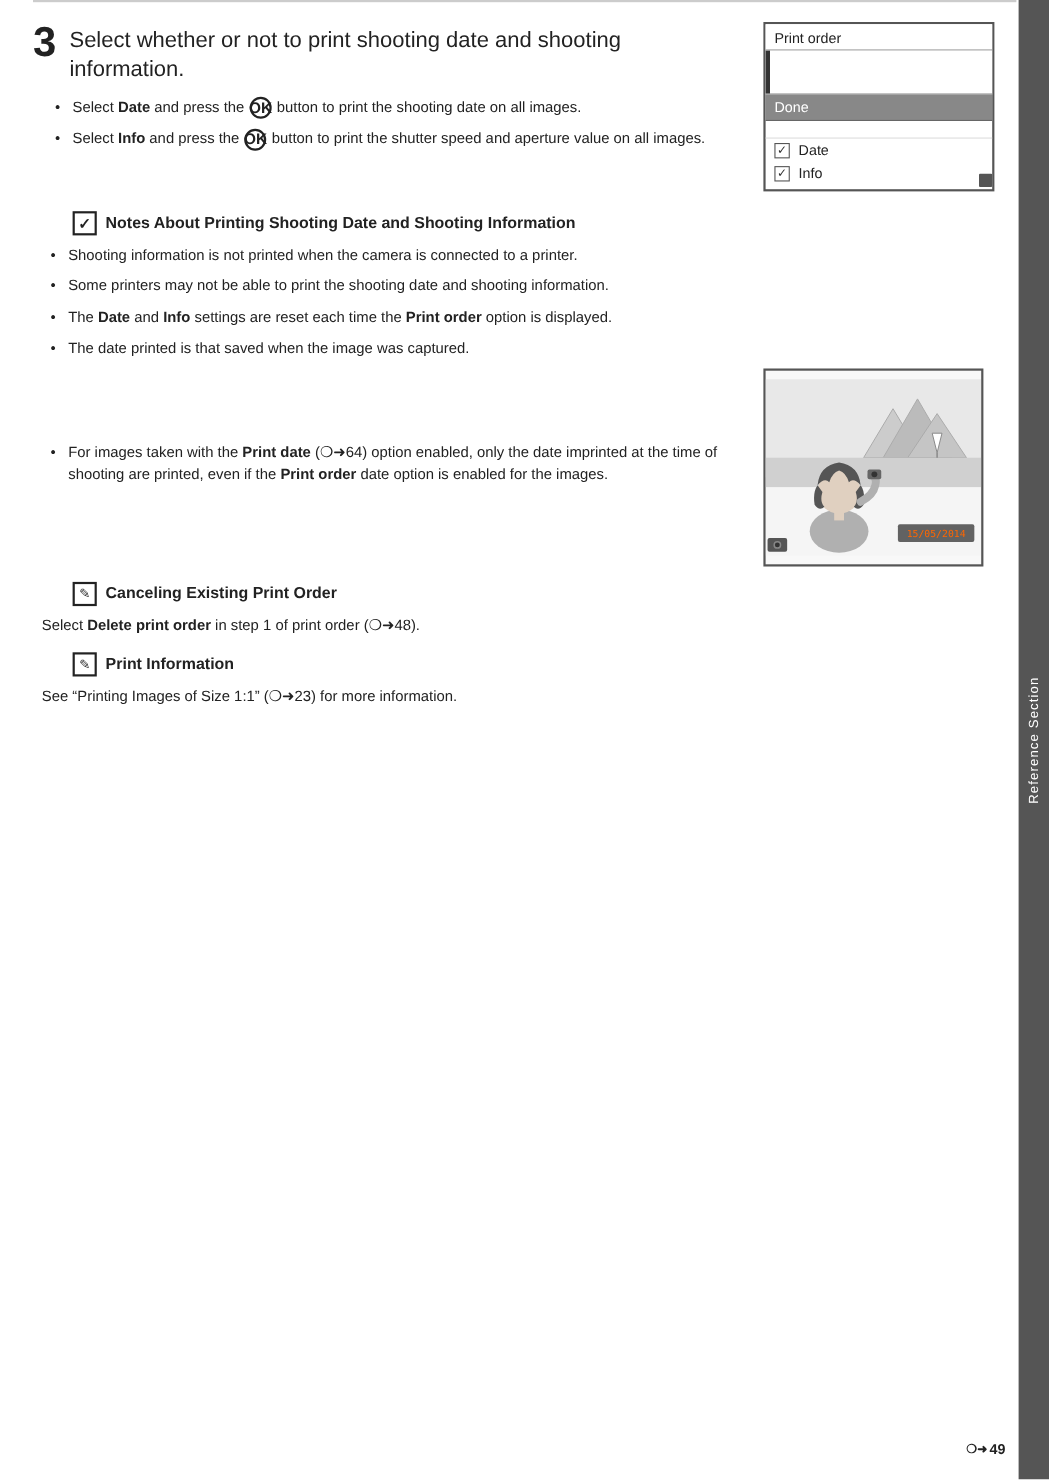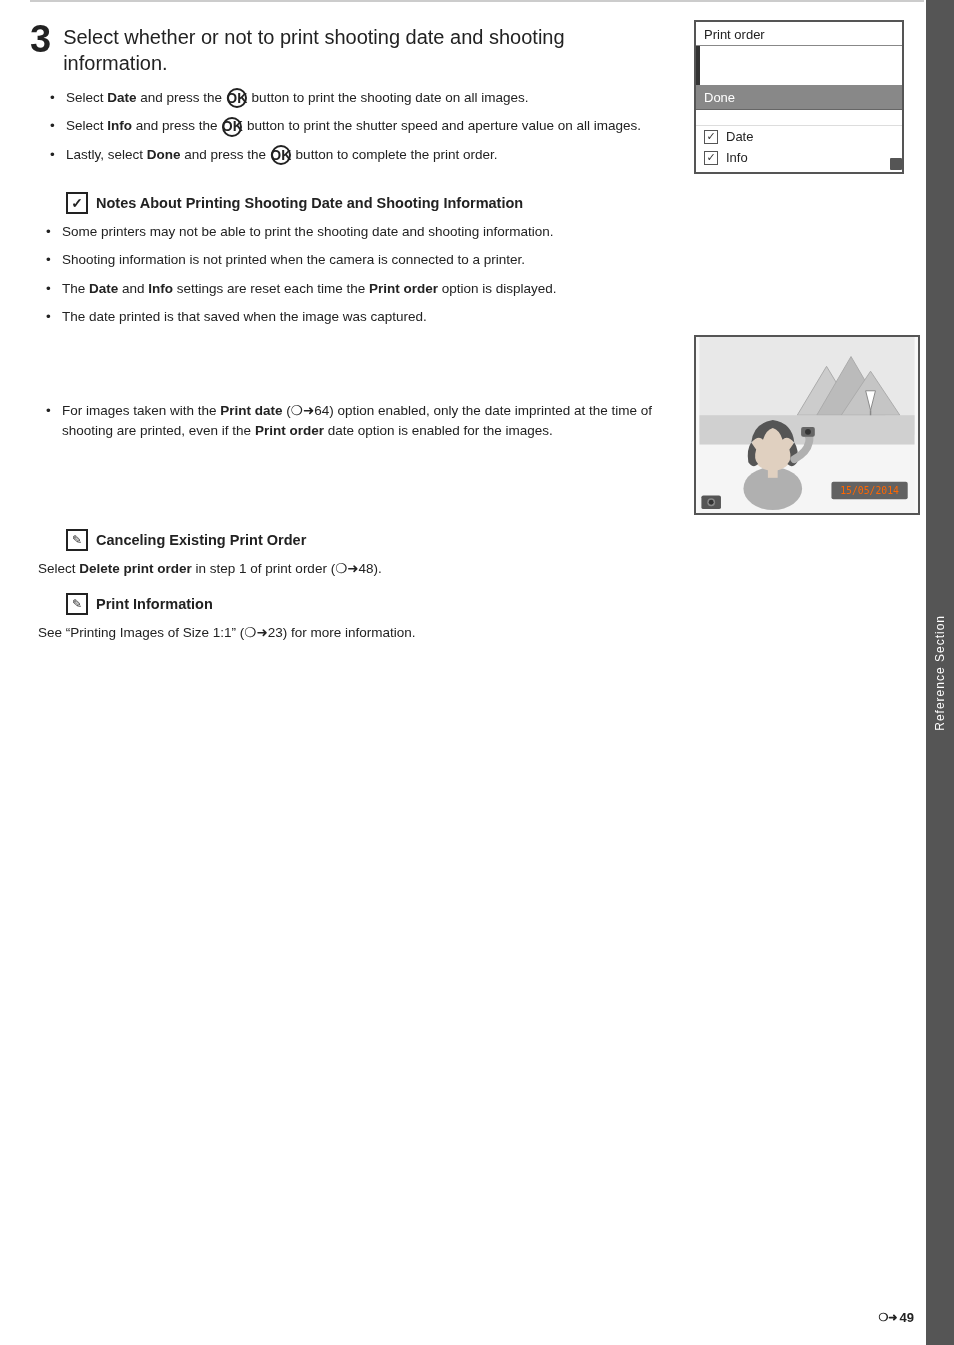"Lastly, select Done and press" li { html: <li> Lastly, select <span>Done</span> and press the <span>OK</span> button to complete the print order. </li> -> none }
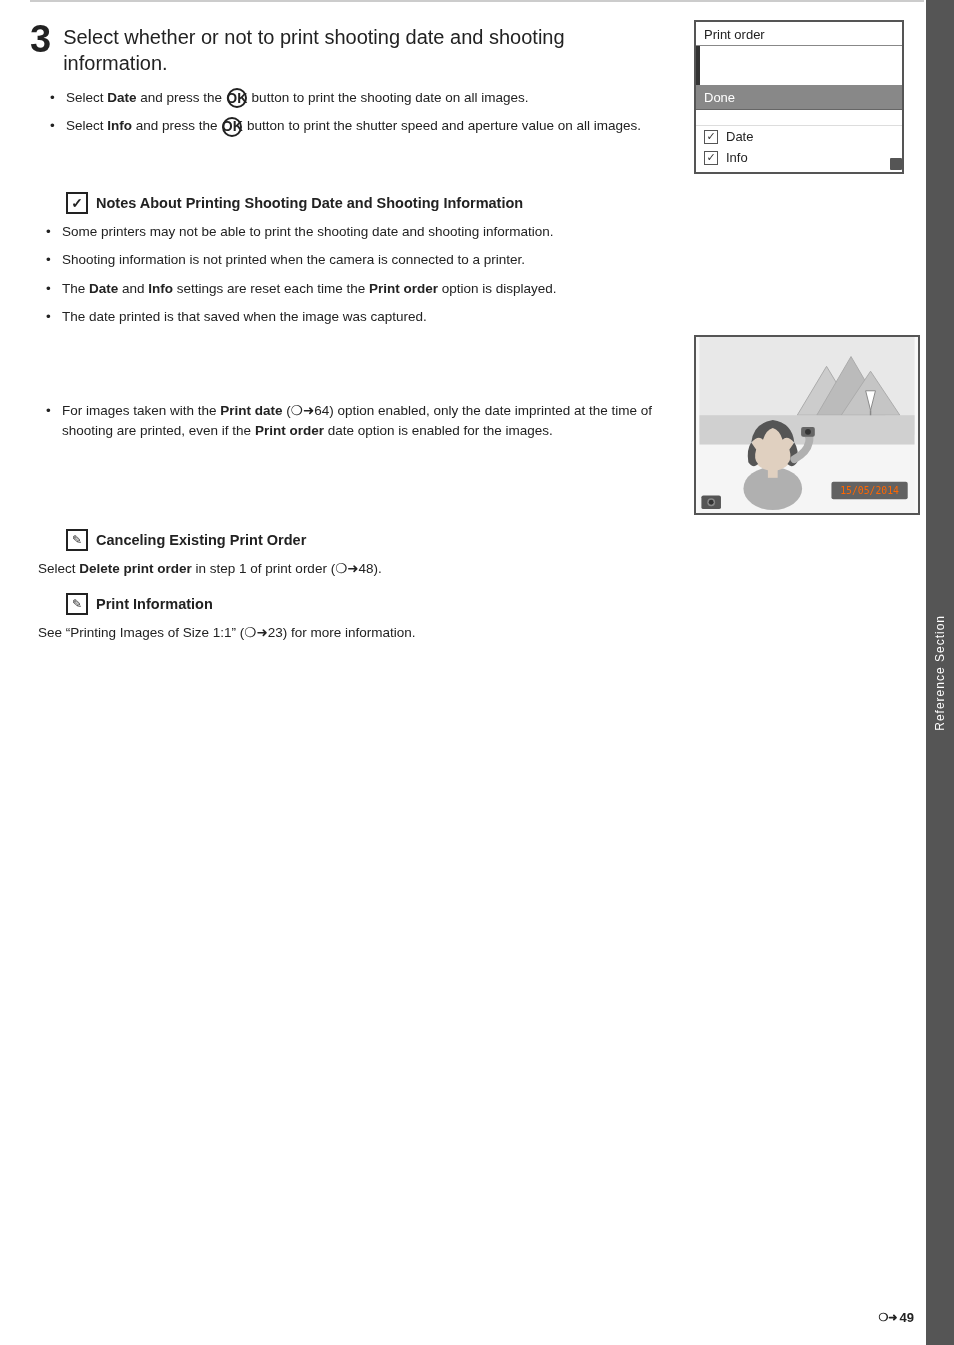"Some printers may not be" li { order: before "Shooting information is not printed" -> after "Shooting information is not printed" }
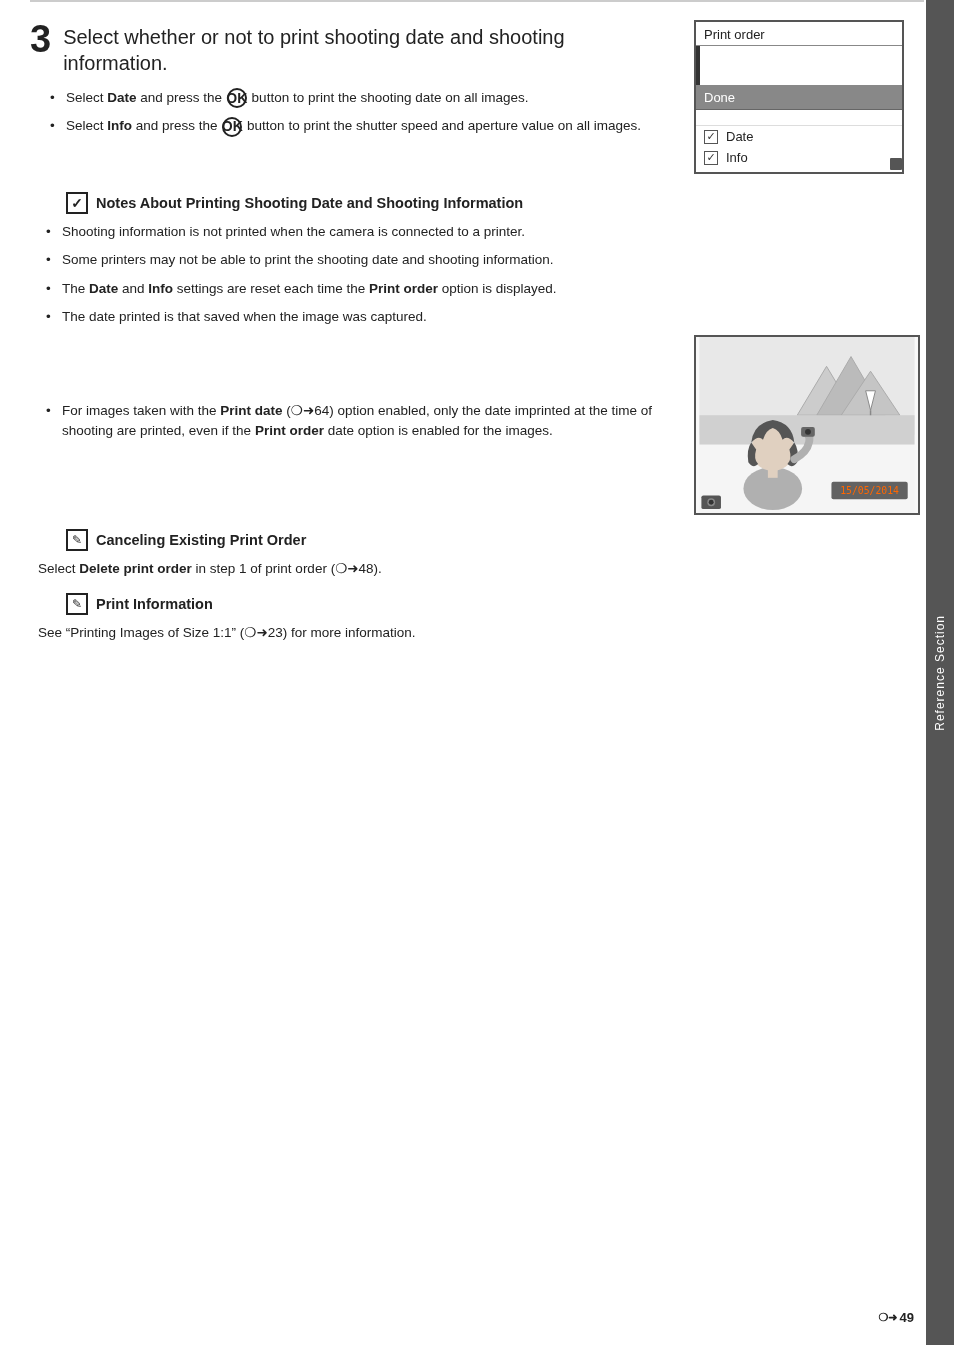"15/05/2014" .camera-illustration { width: 226px -> 200px }
